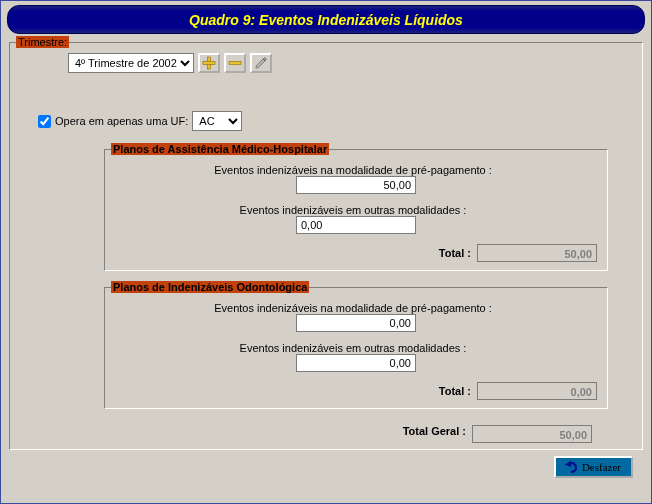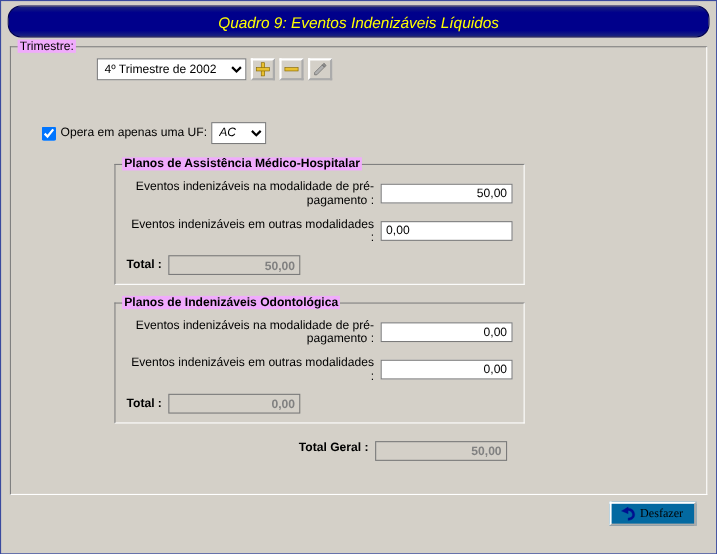"Quadro 9: Eventos Indenizáveis Líquidos" .title-bar { font-weight: normal -> bold }
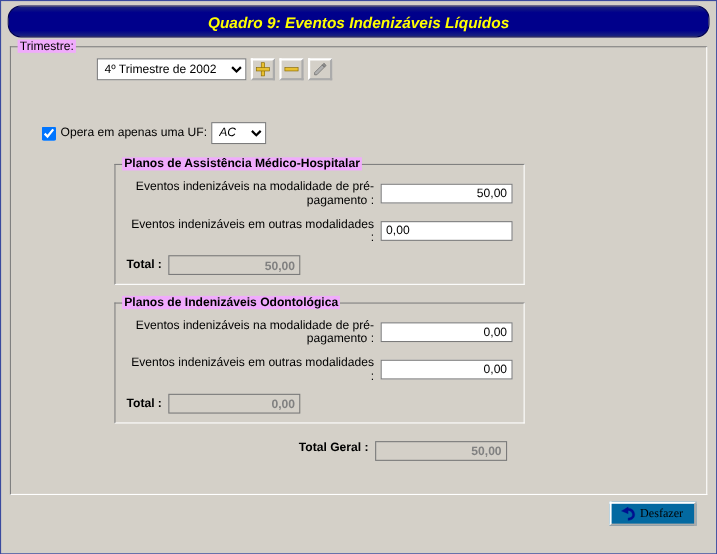"Trimestre:" .legend { background: #f0abfc -> #c2410c }
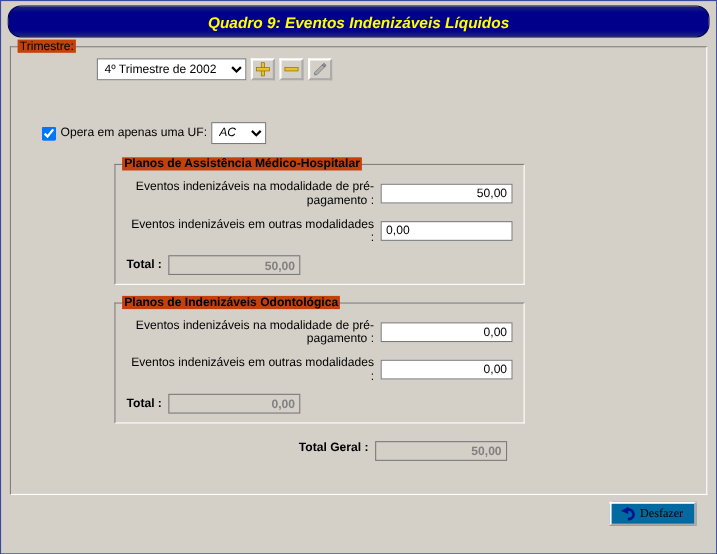"4º Trimestre de 2002" select.select { margin-left: 68px -> 48px; width: 136px -> 126px }
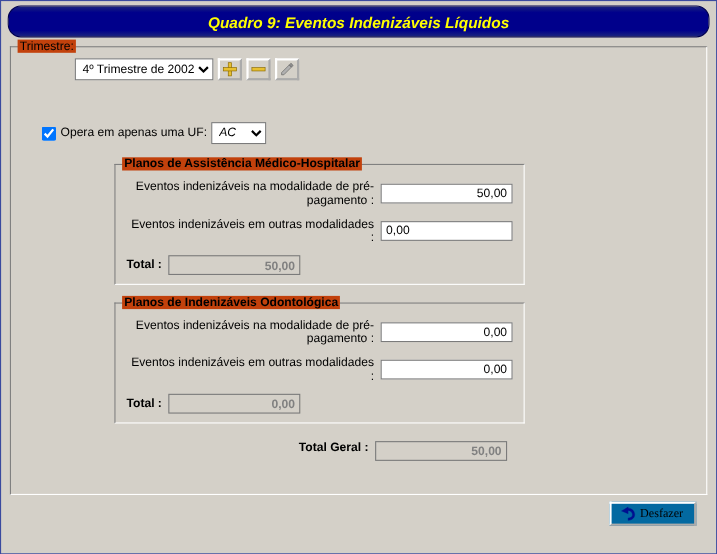"AC" select.select { font-style: italic -> none }
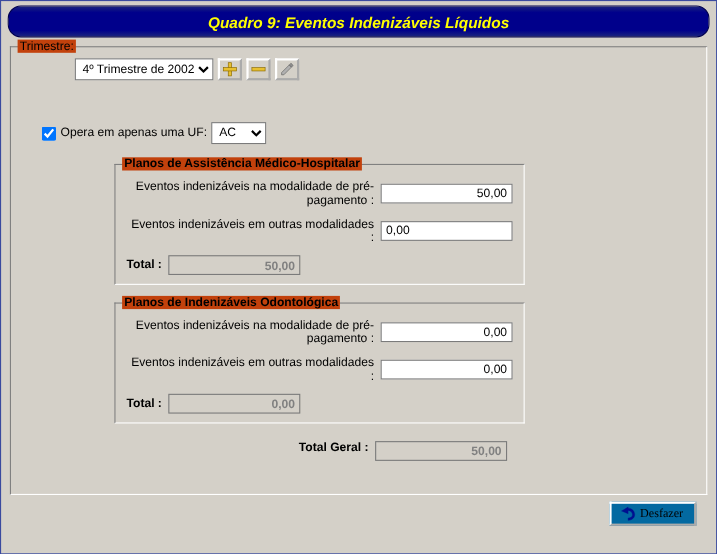"Planos de Assistência Médico-Hospitalar" .inner-group { width: 373px -> 504px }
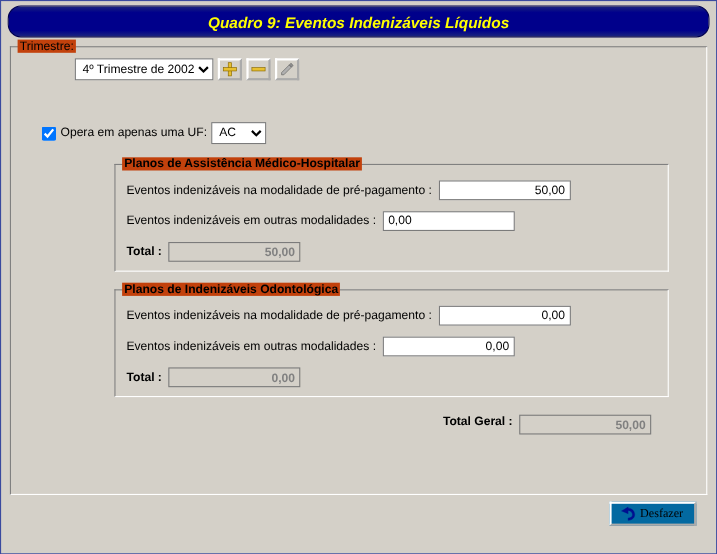"Eventos indenizáveis na modalidade de" .form-row { flex-direction: none -> column; justify-content: flex-start -> space-between }
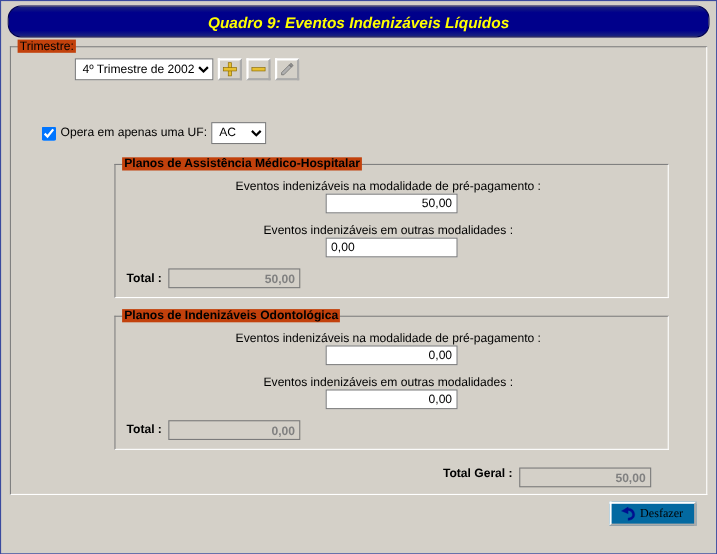"Total :" .total-box { justify-content: none -> flex-end }
